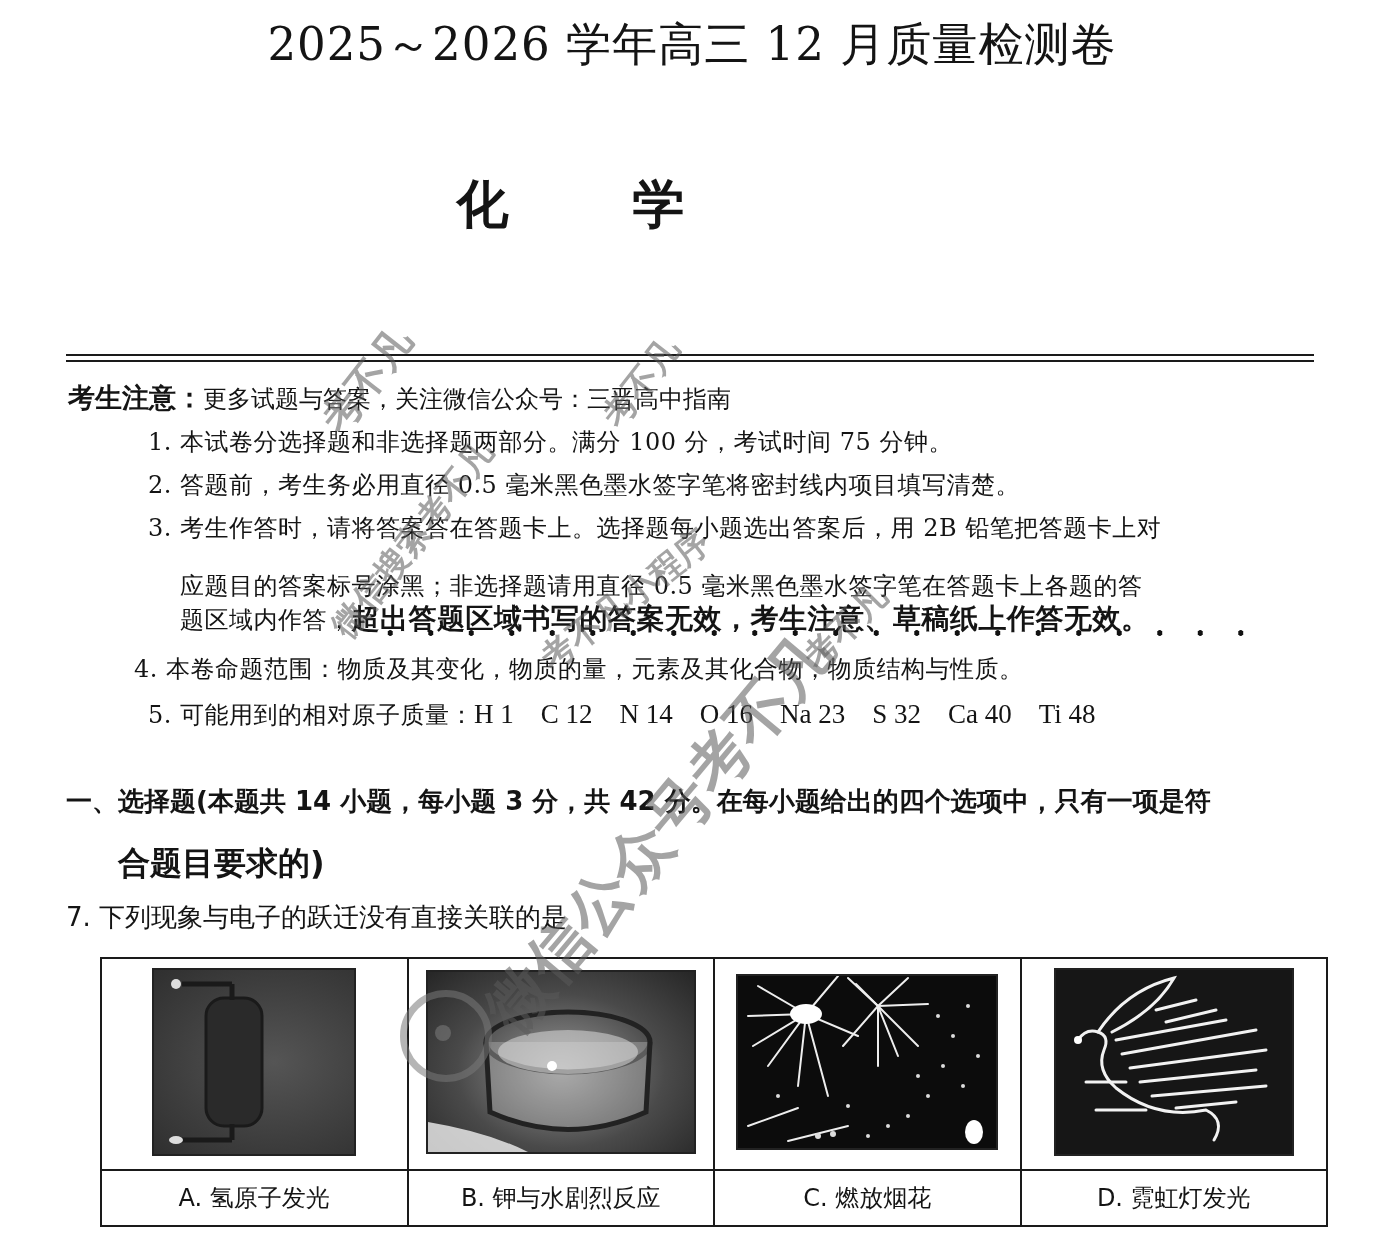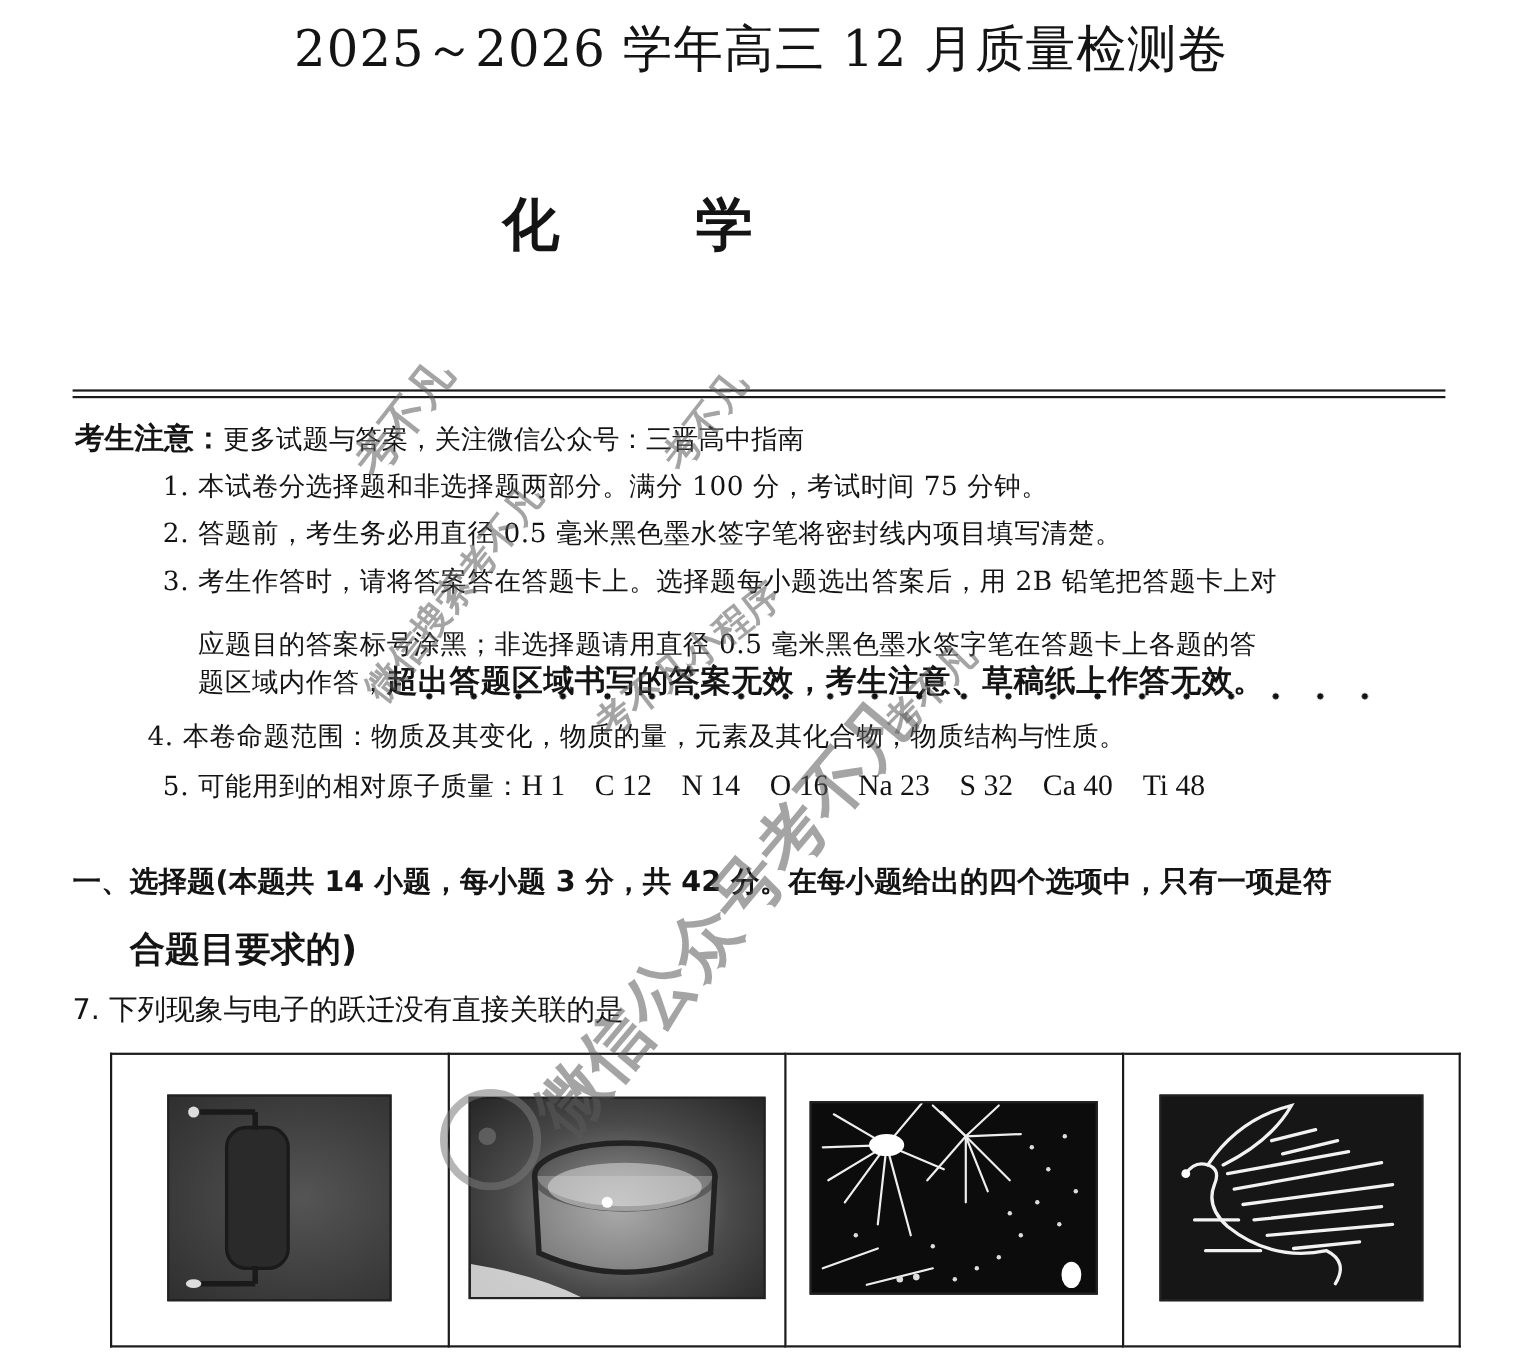"A. 氢原子发光" tr.label-row { html: none -> <tr> <td>A. 氢原子发光</td> <td>B. 钾与水剧烈反应</td> <td>C. 燃放烟花</td> <td>D. 霓虹灯发光</td> </tr> }
